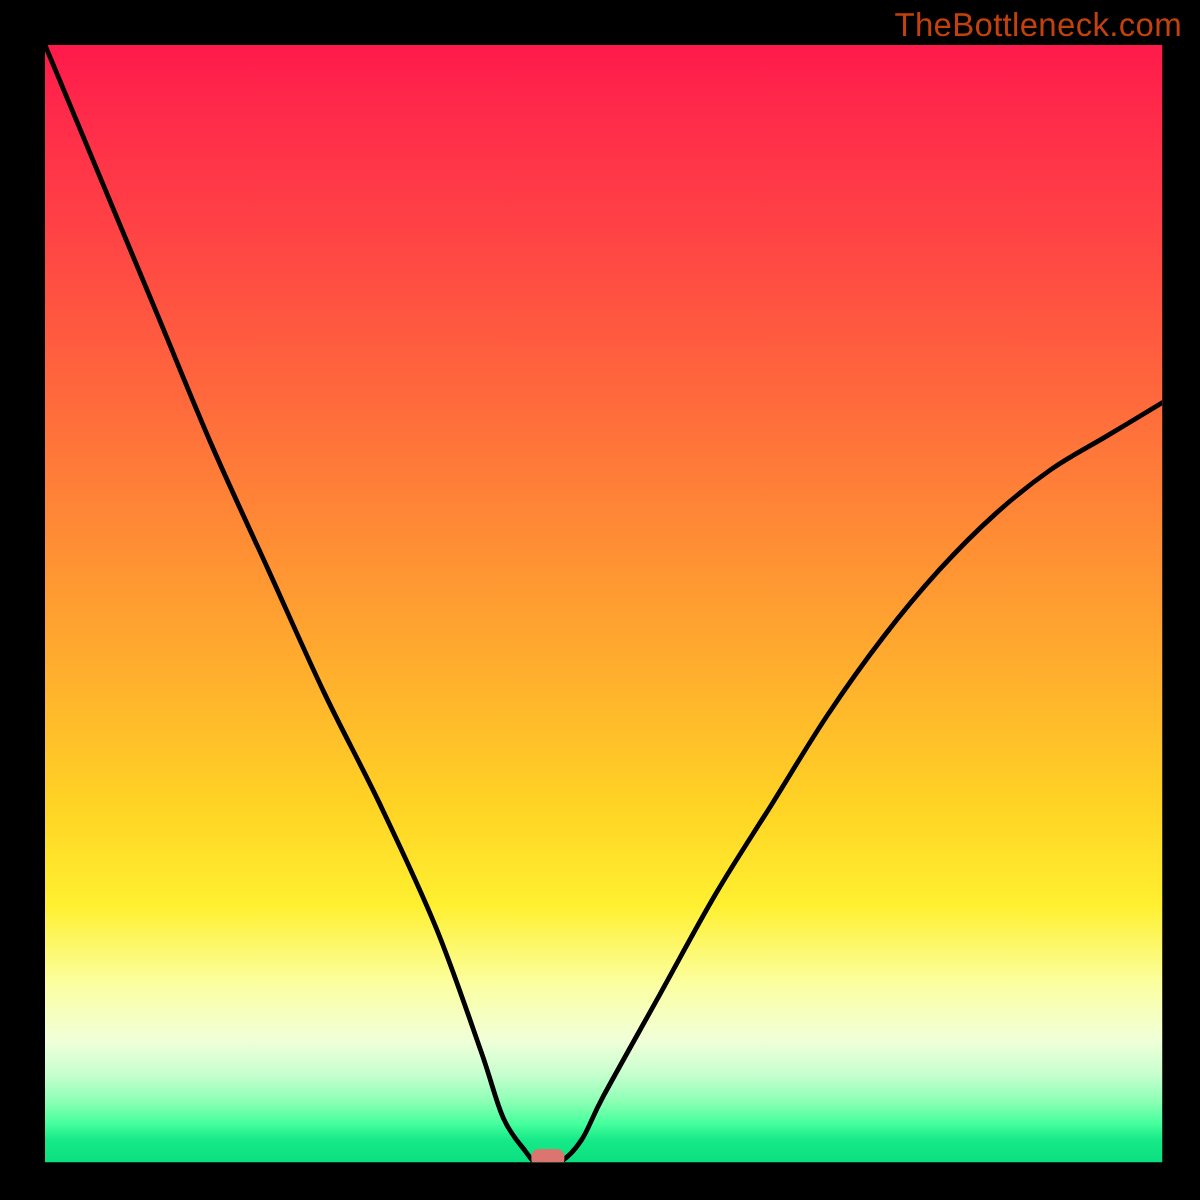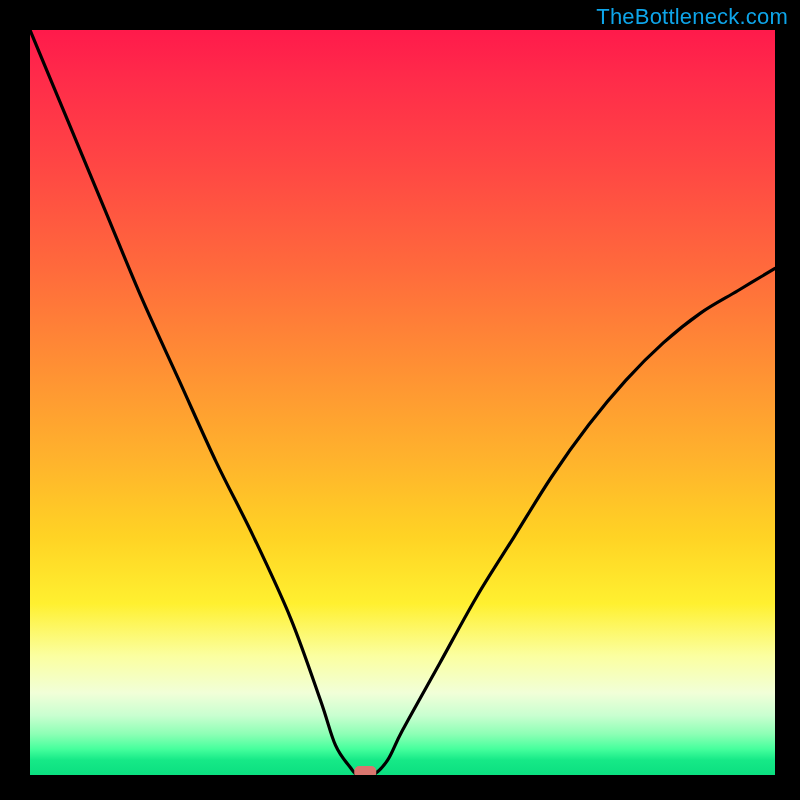"TheBottleneck.com" .watermark { color: #0ea5e9 -> #c2410c }
